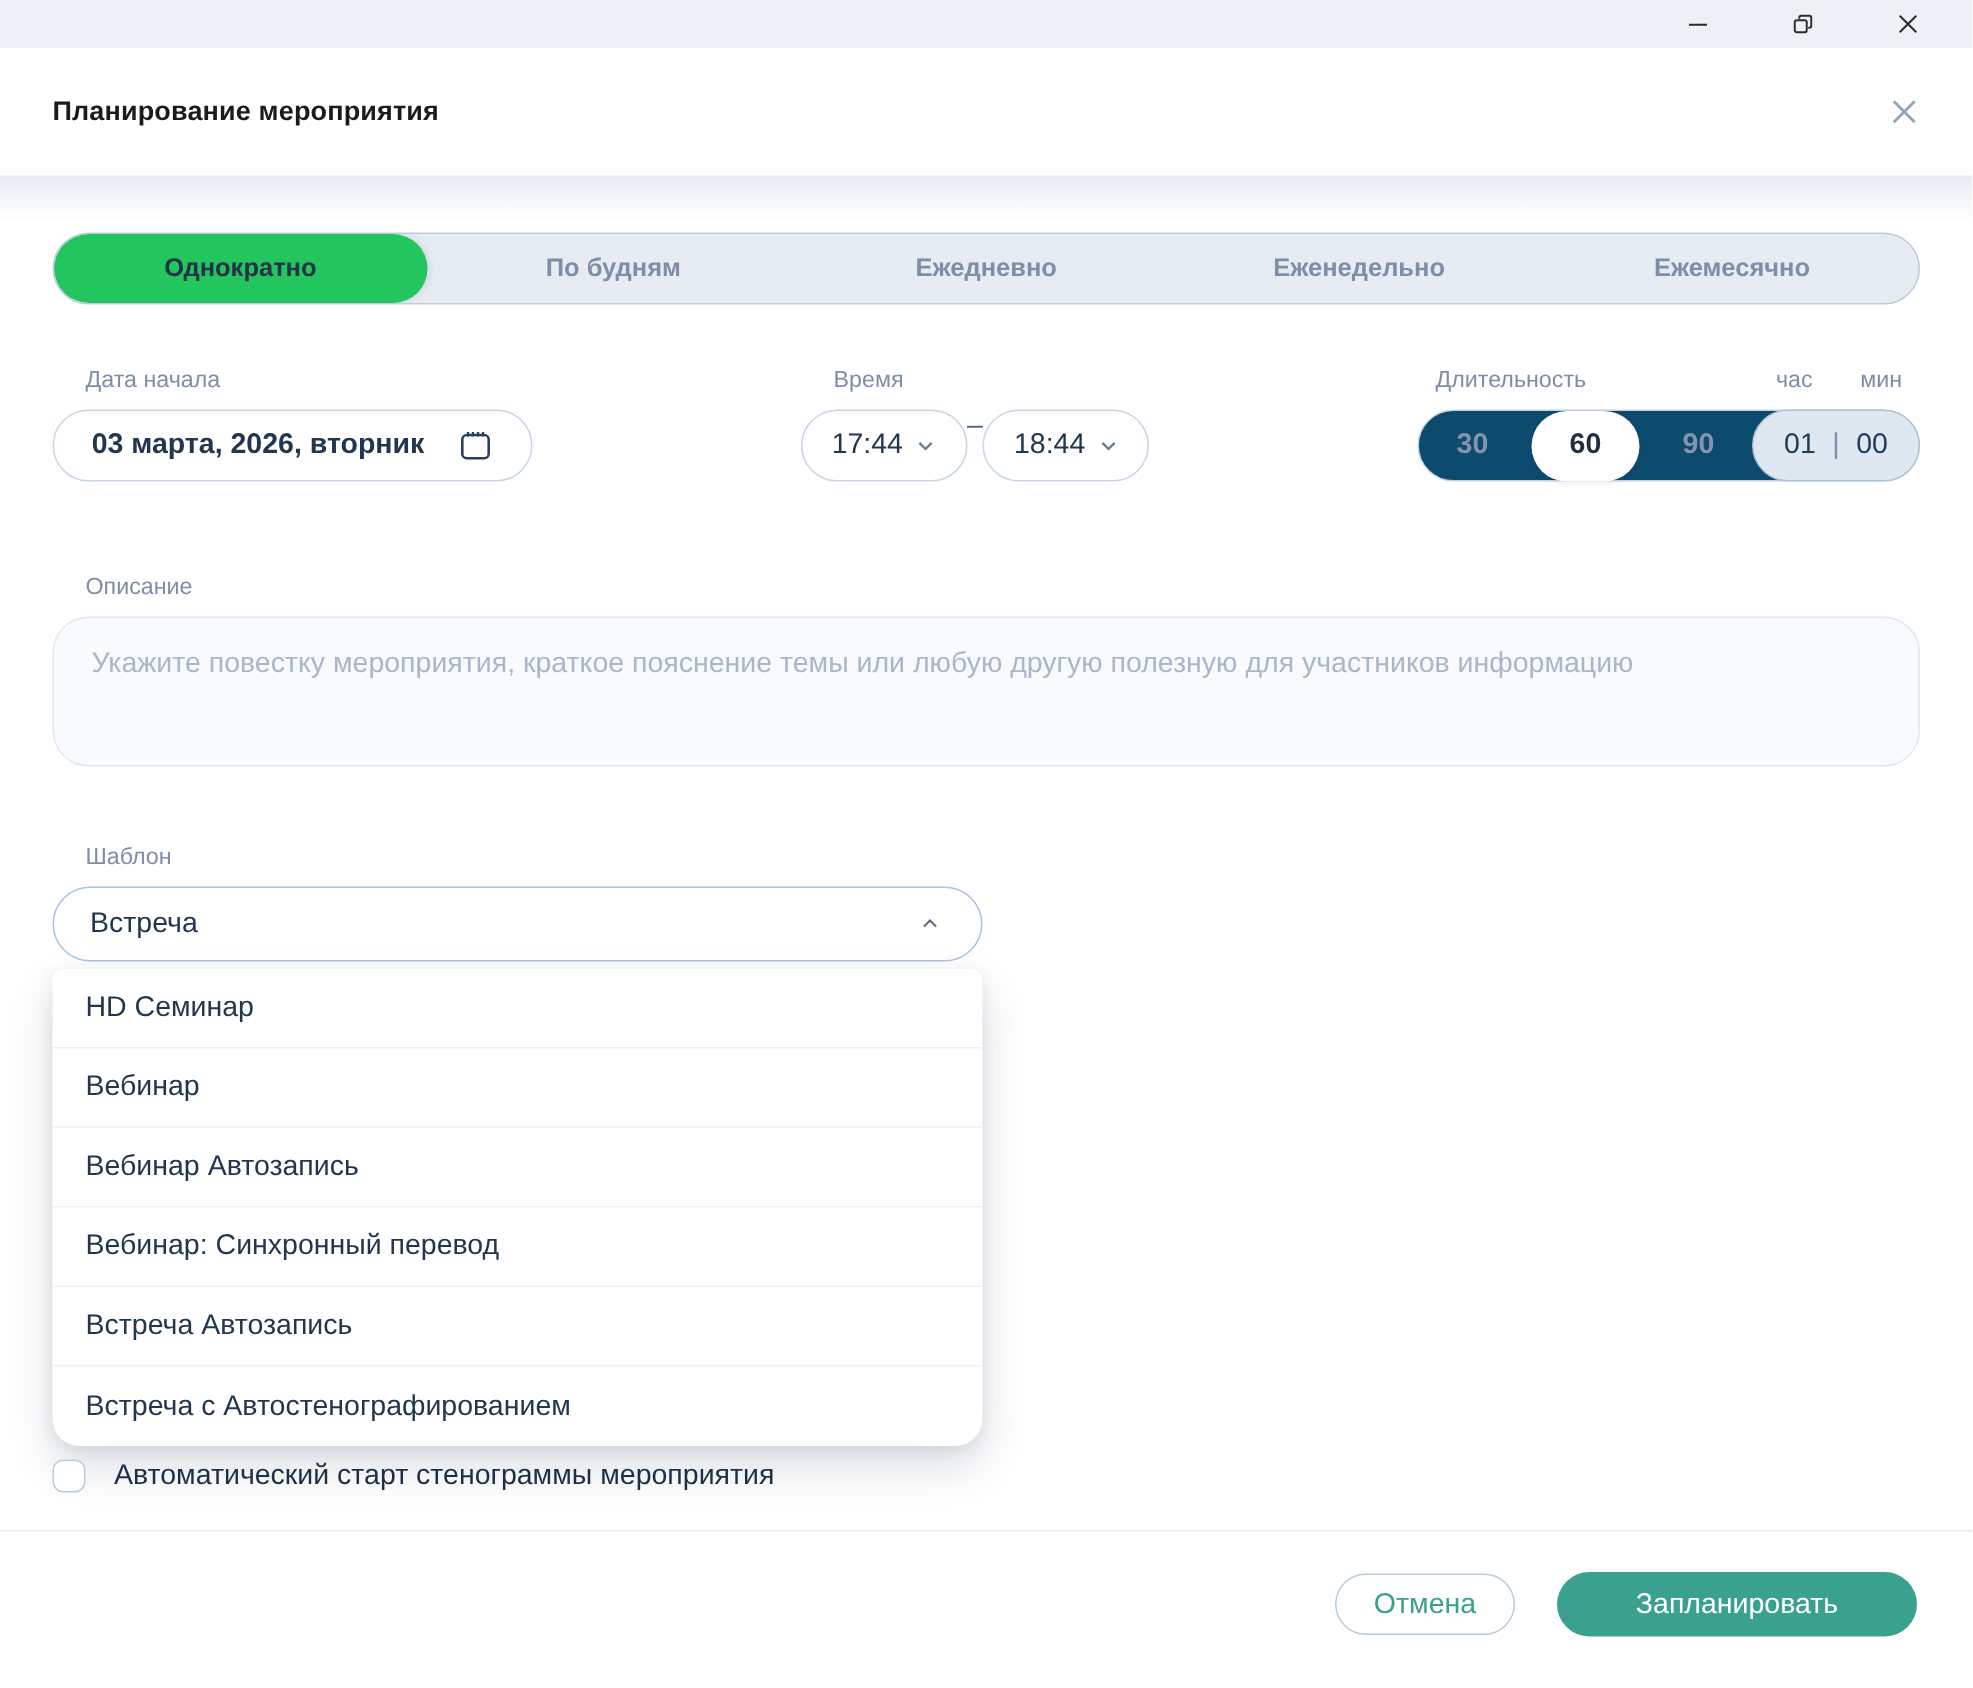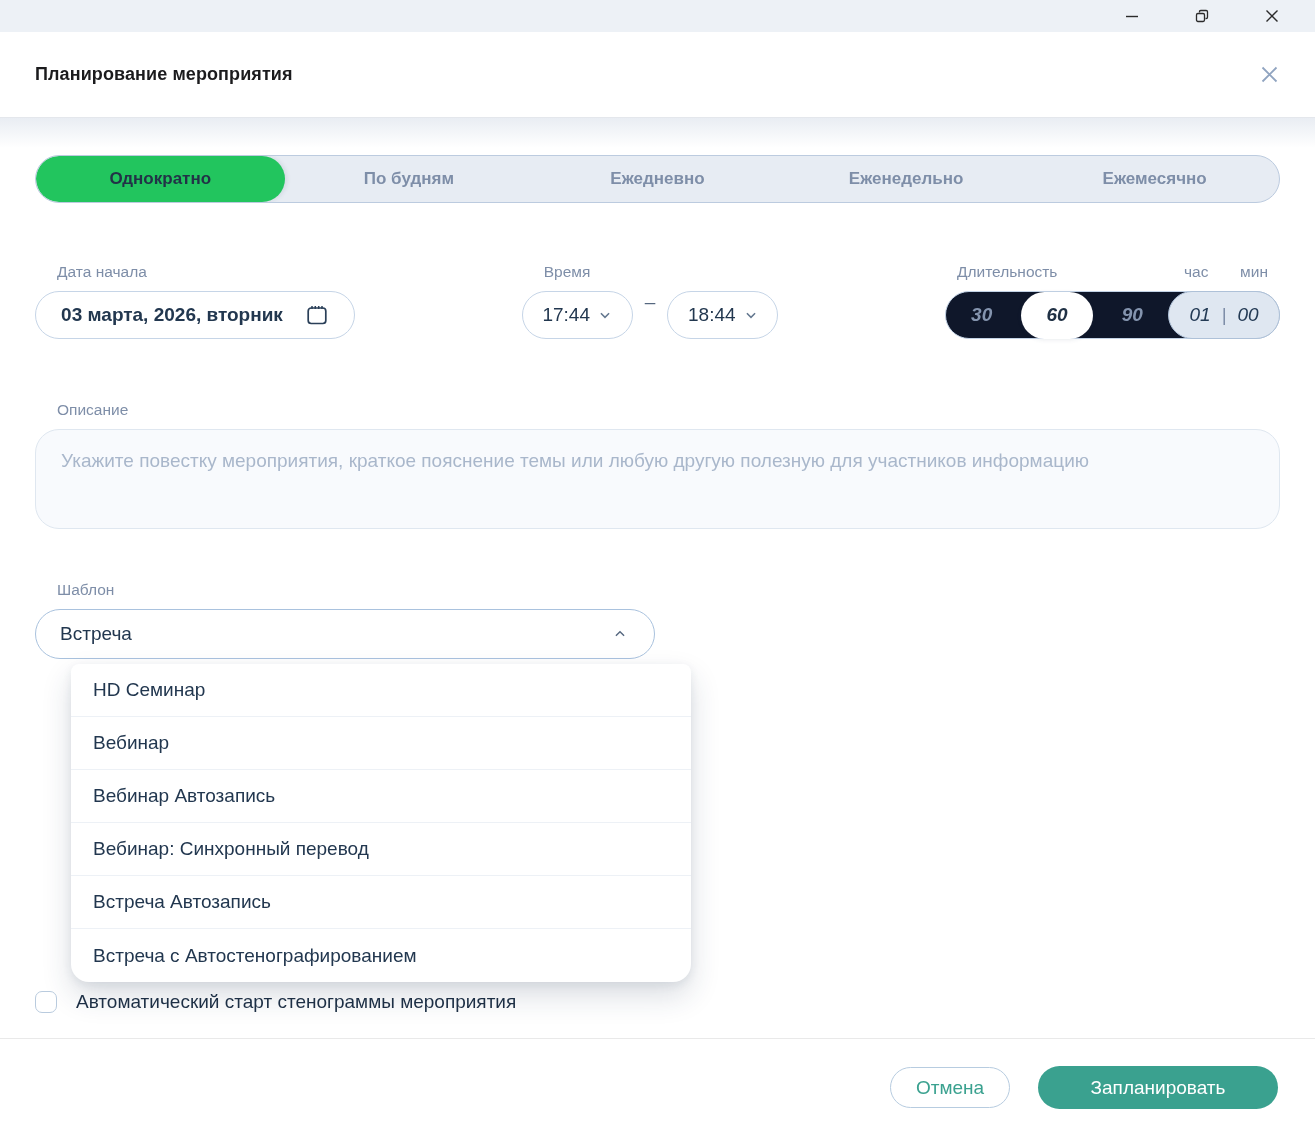"Дата начала" .form-row { margin-top: 60px -> 42px }
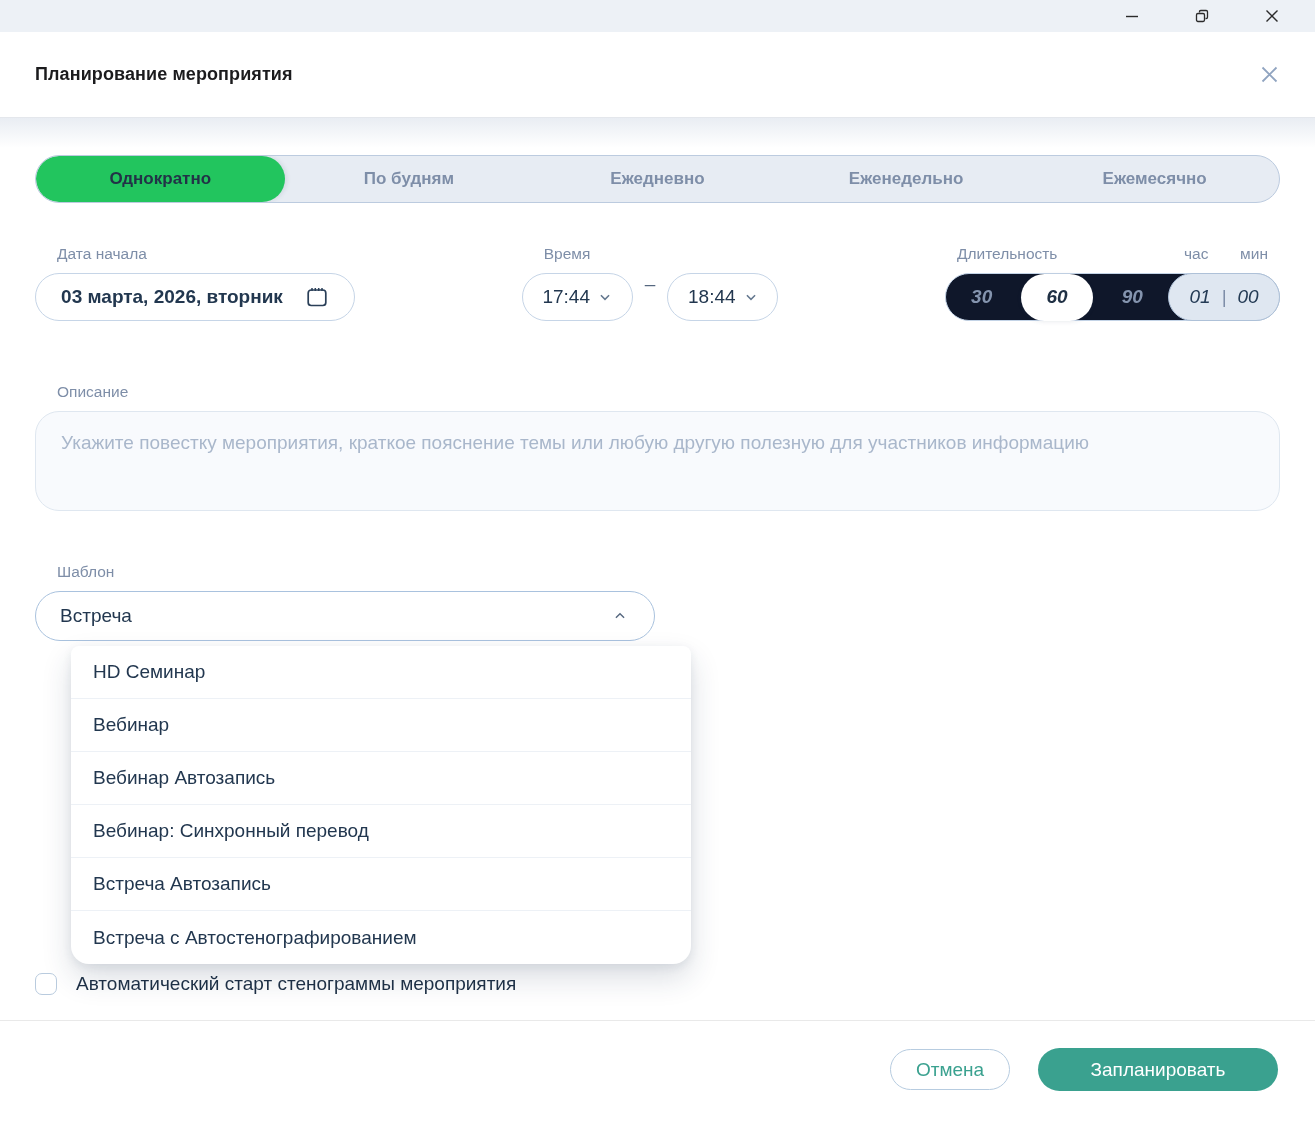"17:44" .time-pills { gap: 12px -> none }
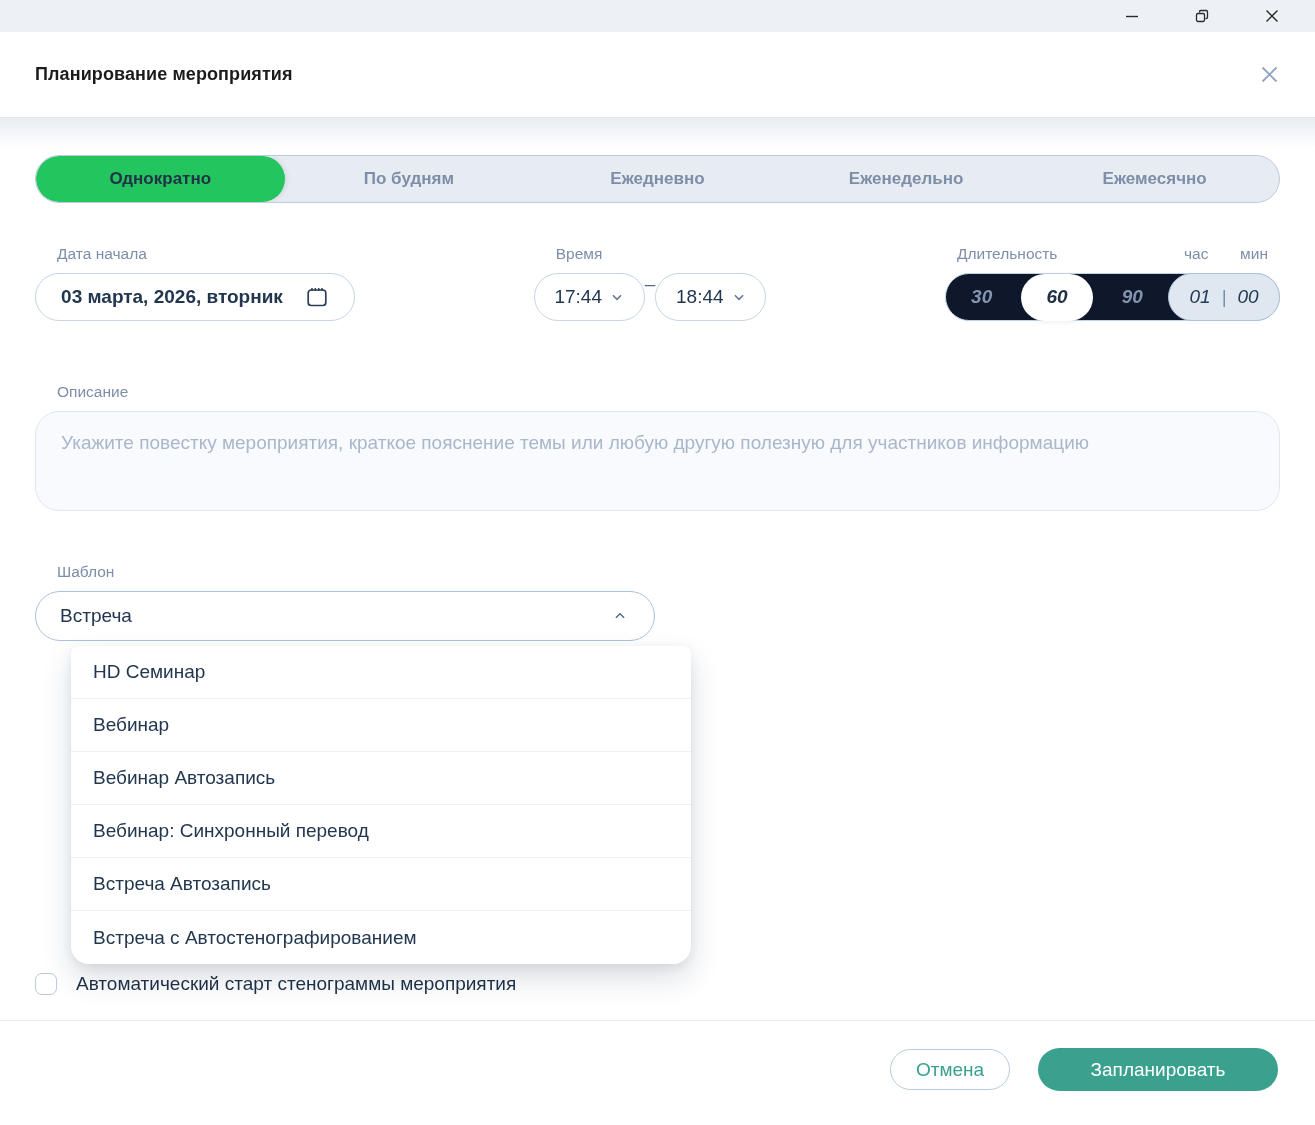"30" .duration-ctl { background: #0f172a -> #0c4a6e; font-style: italic -> none }
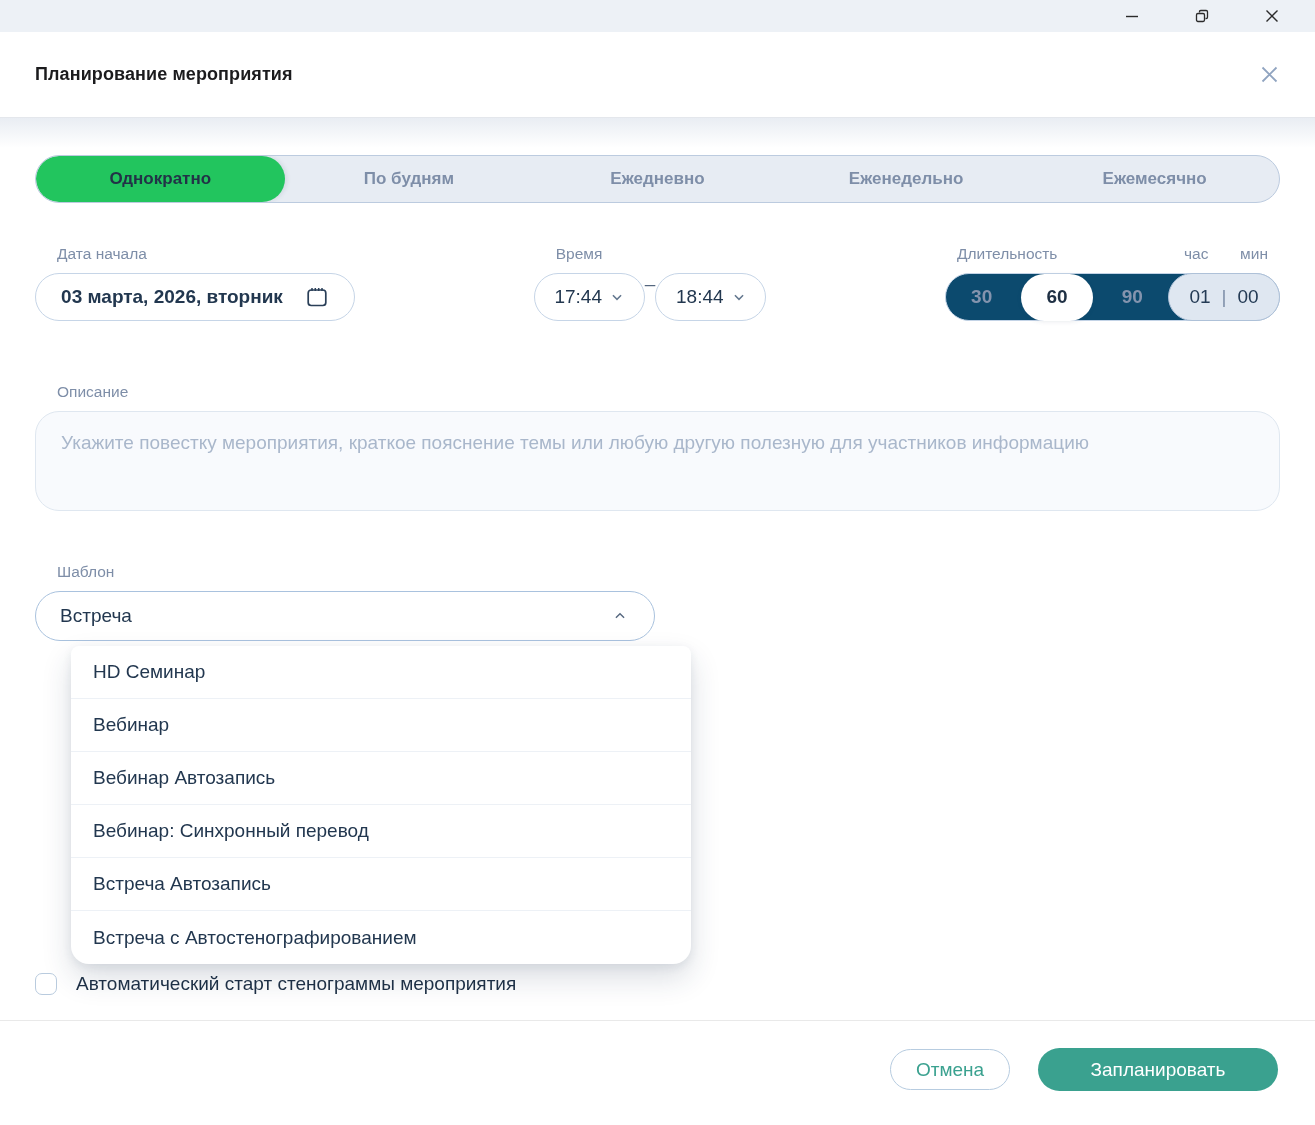"HD Семинар" .dropdown { margin-left: 36px -> none }
